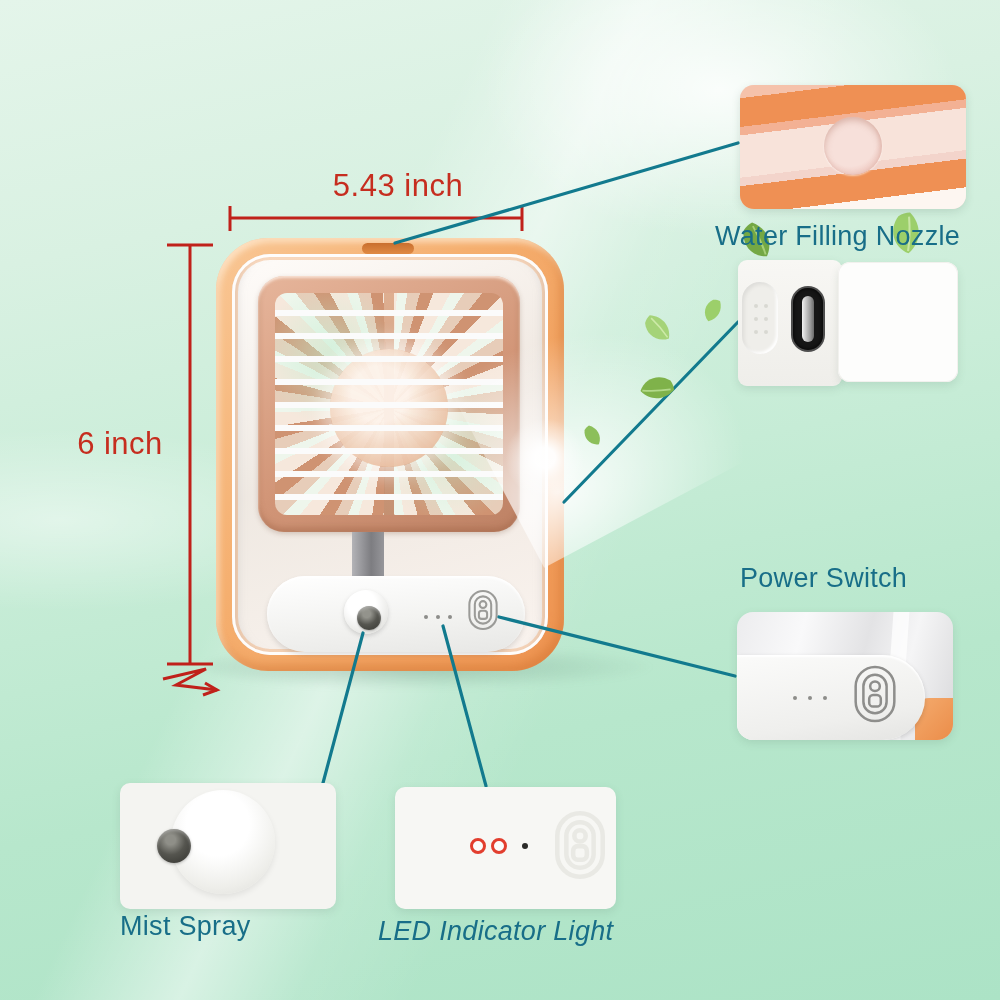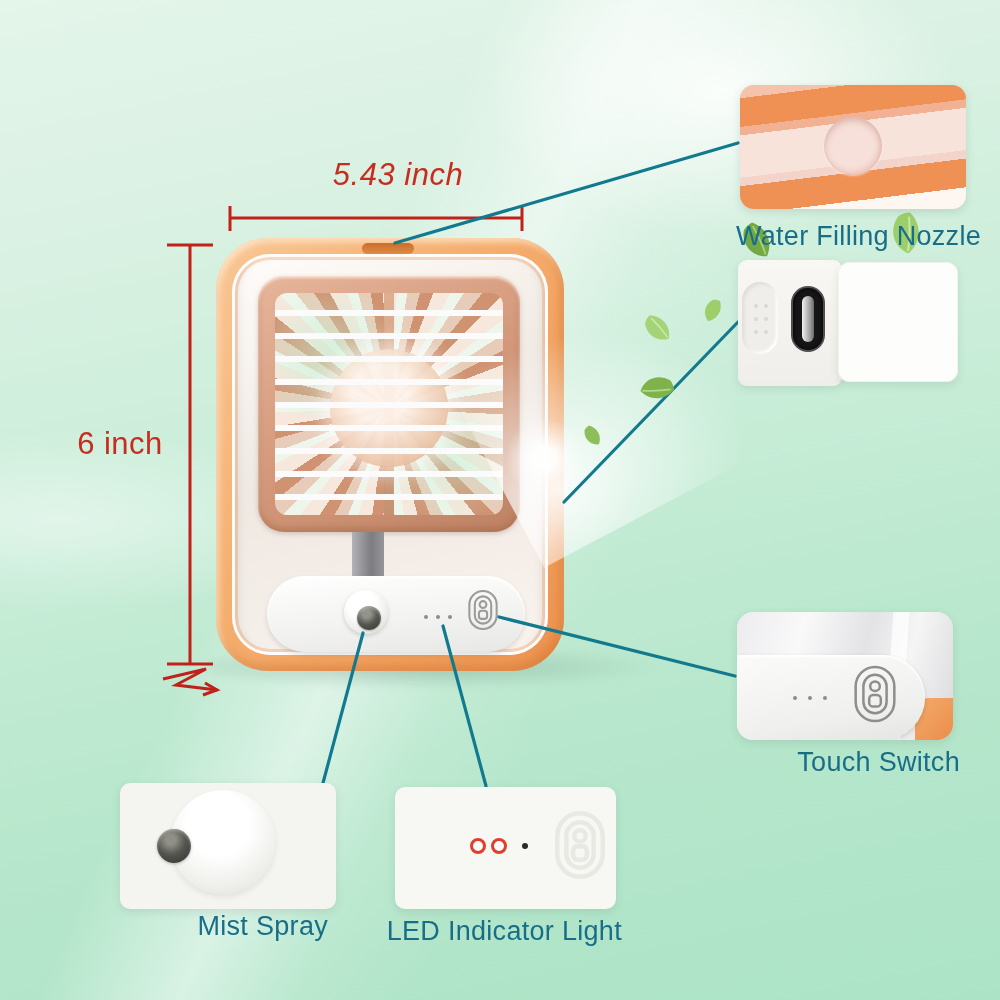"5.43 inch" div.dim { font-style: italic -> none; top: 157px -> 168px }
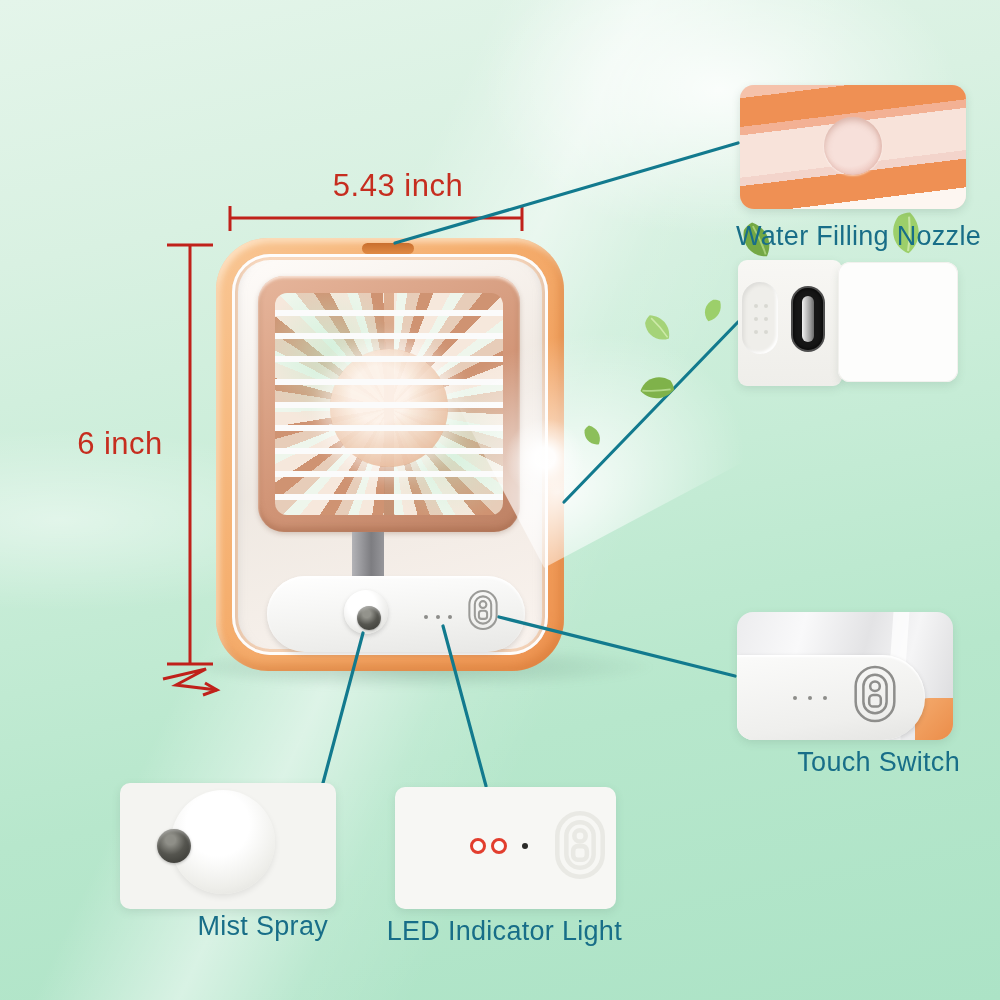"Water Filling Nozzle" .lbl { text-align: right -> left }
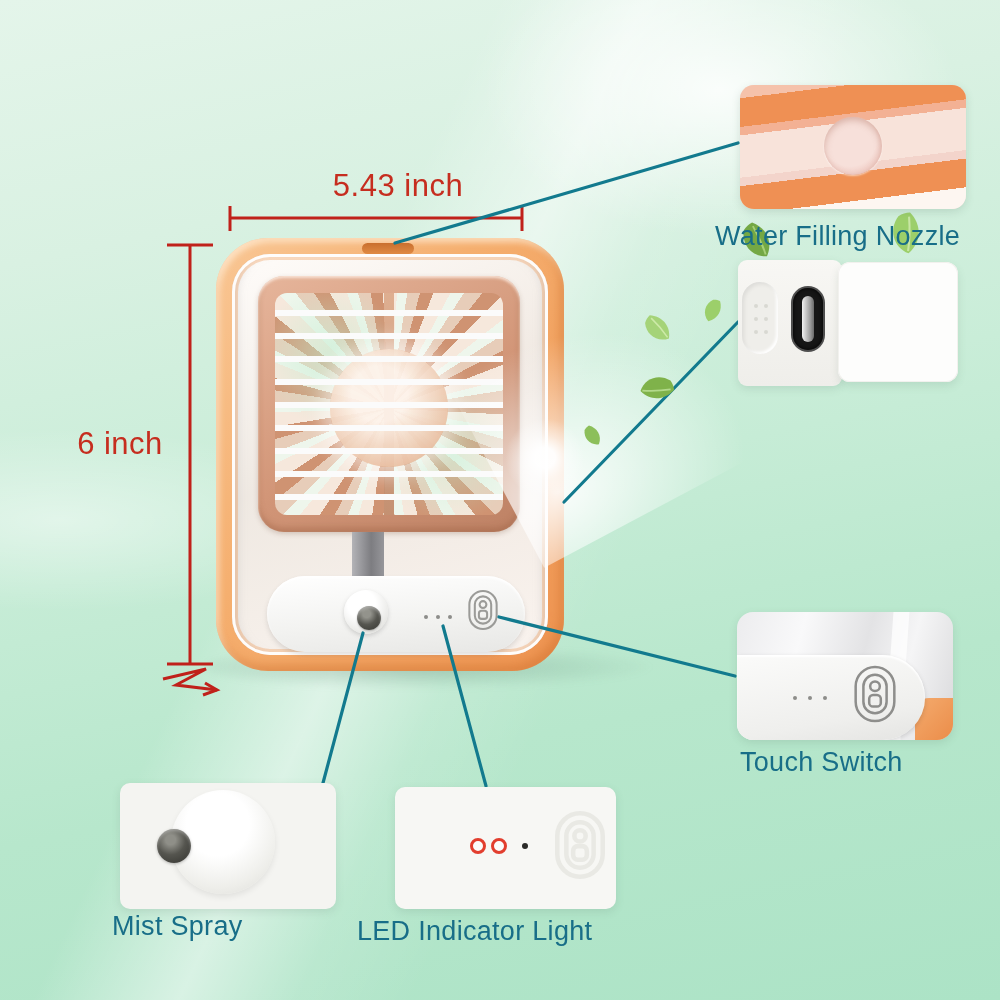"Power Switch" div.lbl { html: none -> <div>Power Switch</div> }
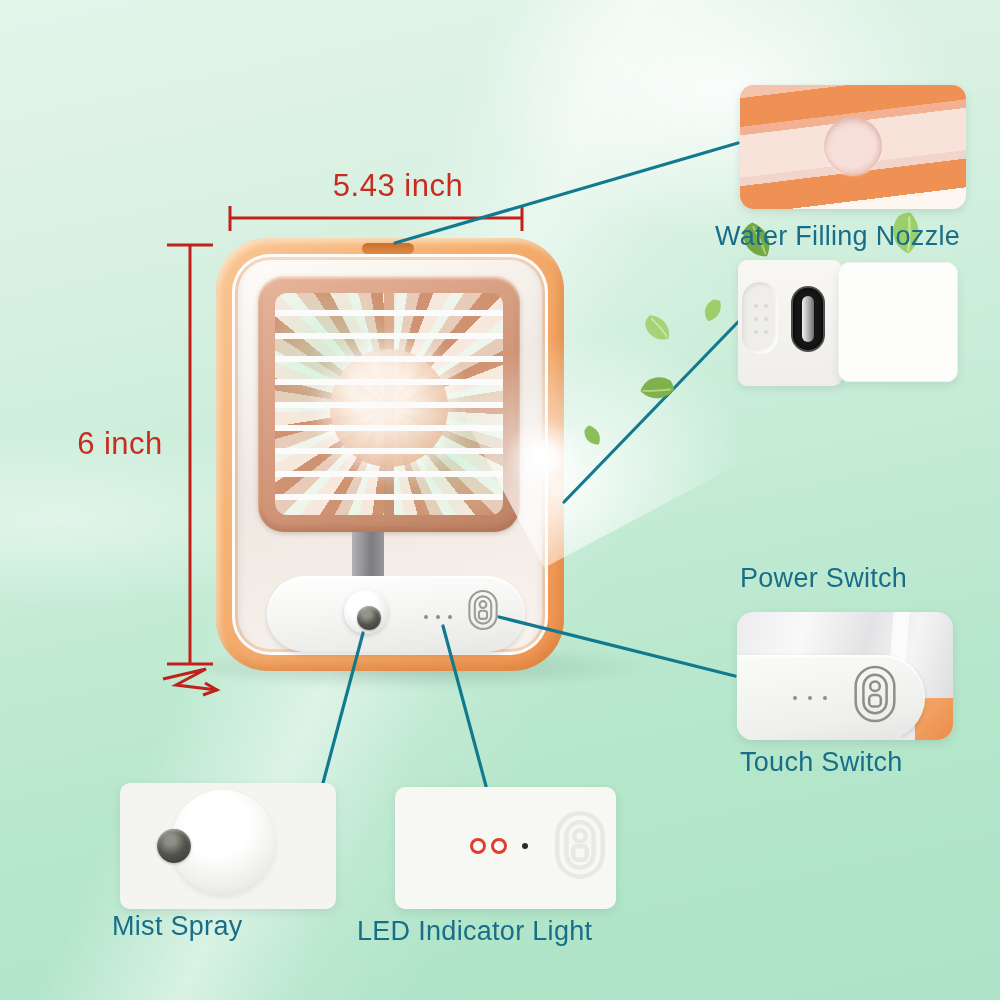"Touch Switch" div.lbl { html: <div>Touch Switch</div> -> none }
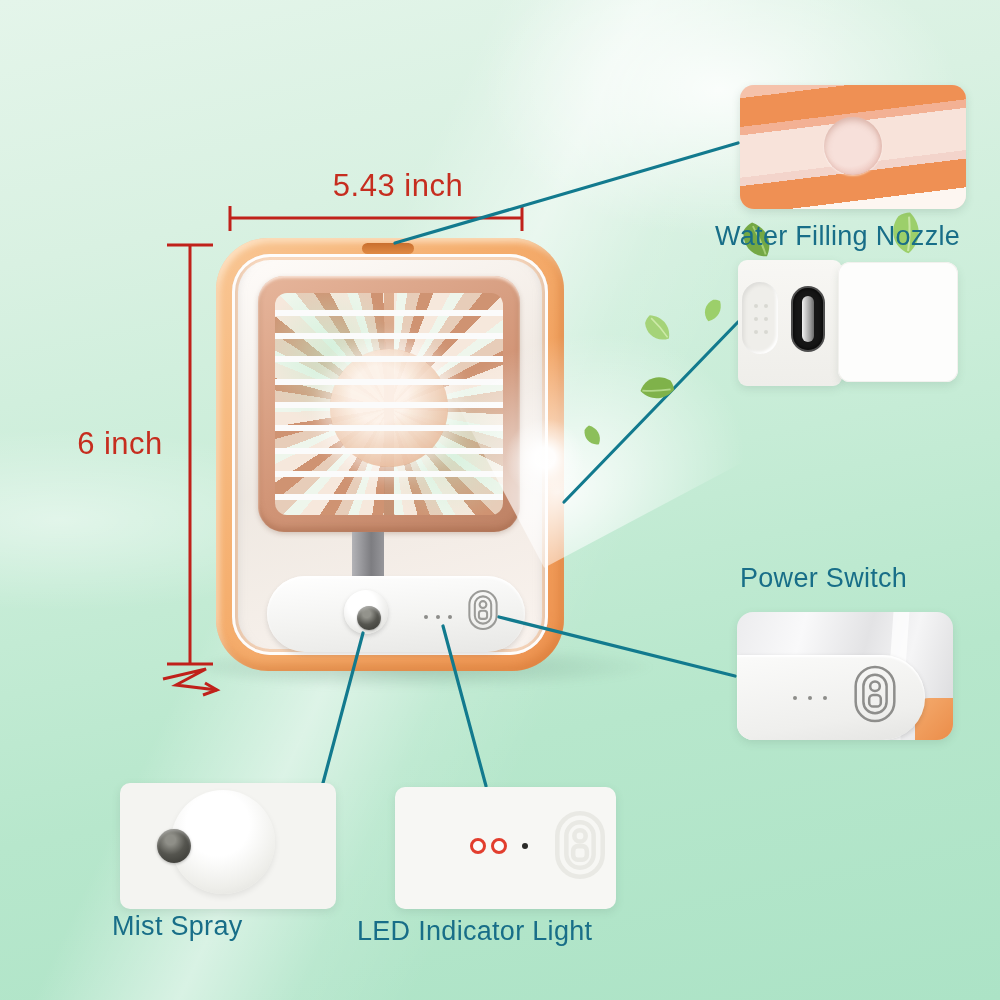"Mist Spray" div.lbl { left: 112px -> 120px }
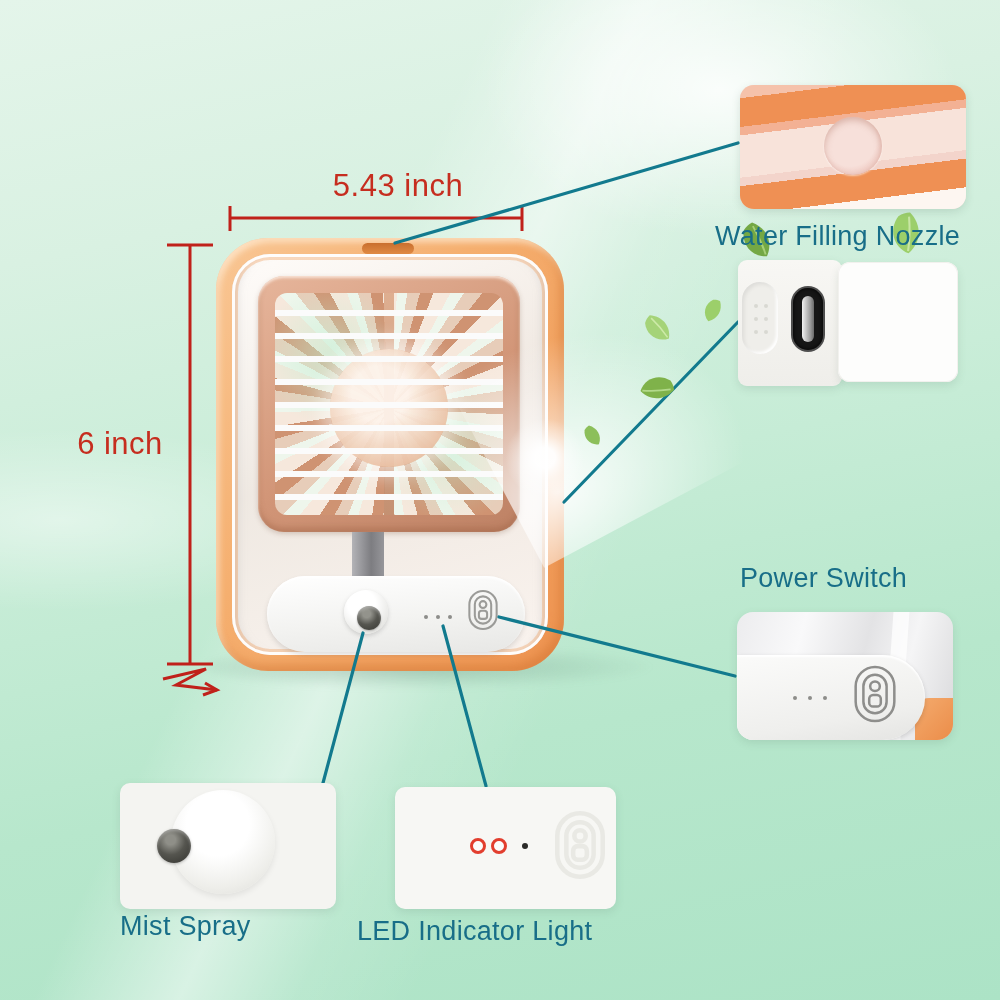"LED Indicator Light" div.lbl { font-style: none -> italic; left: 357px -> 378px }
